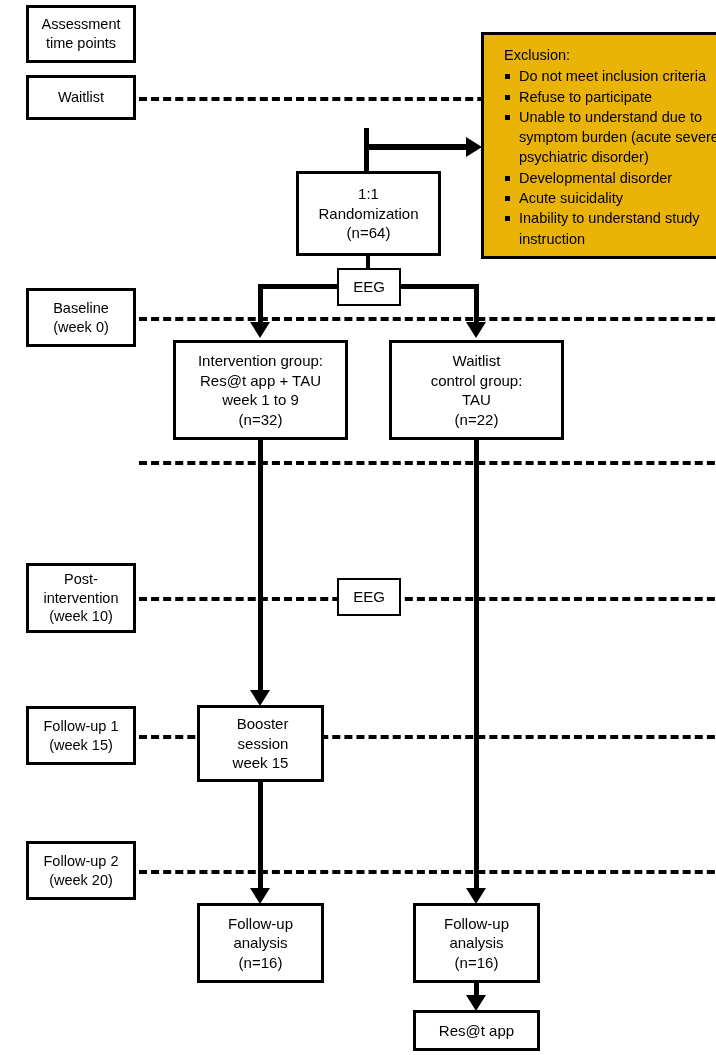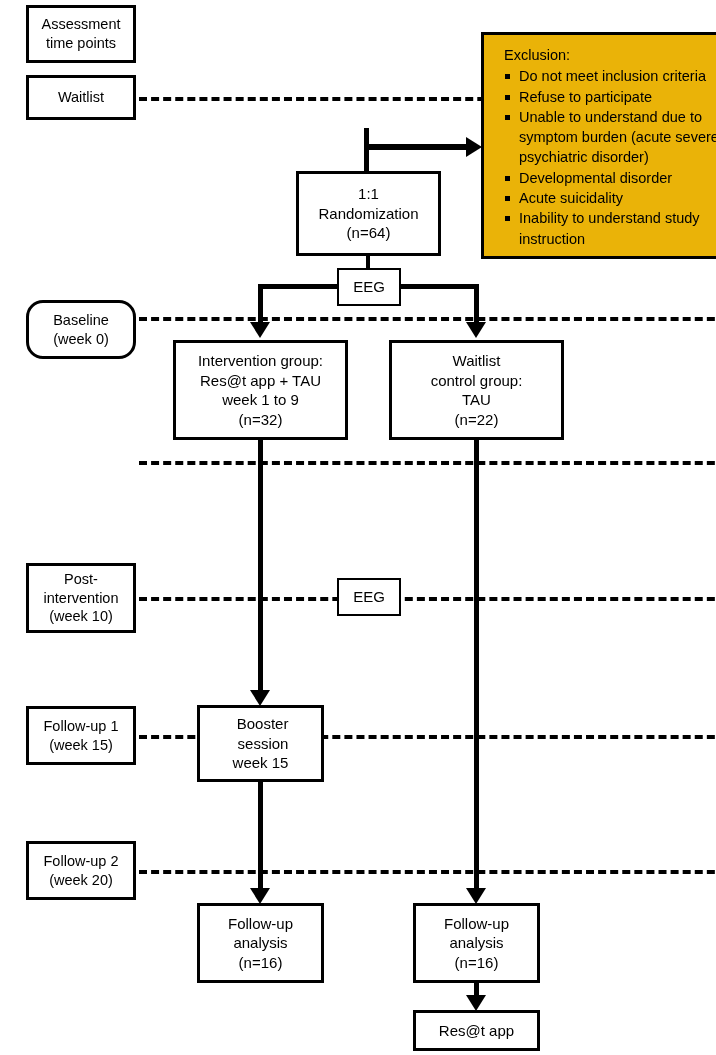"Baseline" div.node { border-radius: 17px -> none; top: 300px -> 288px }
